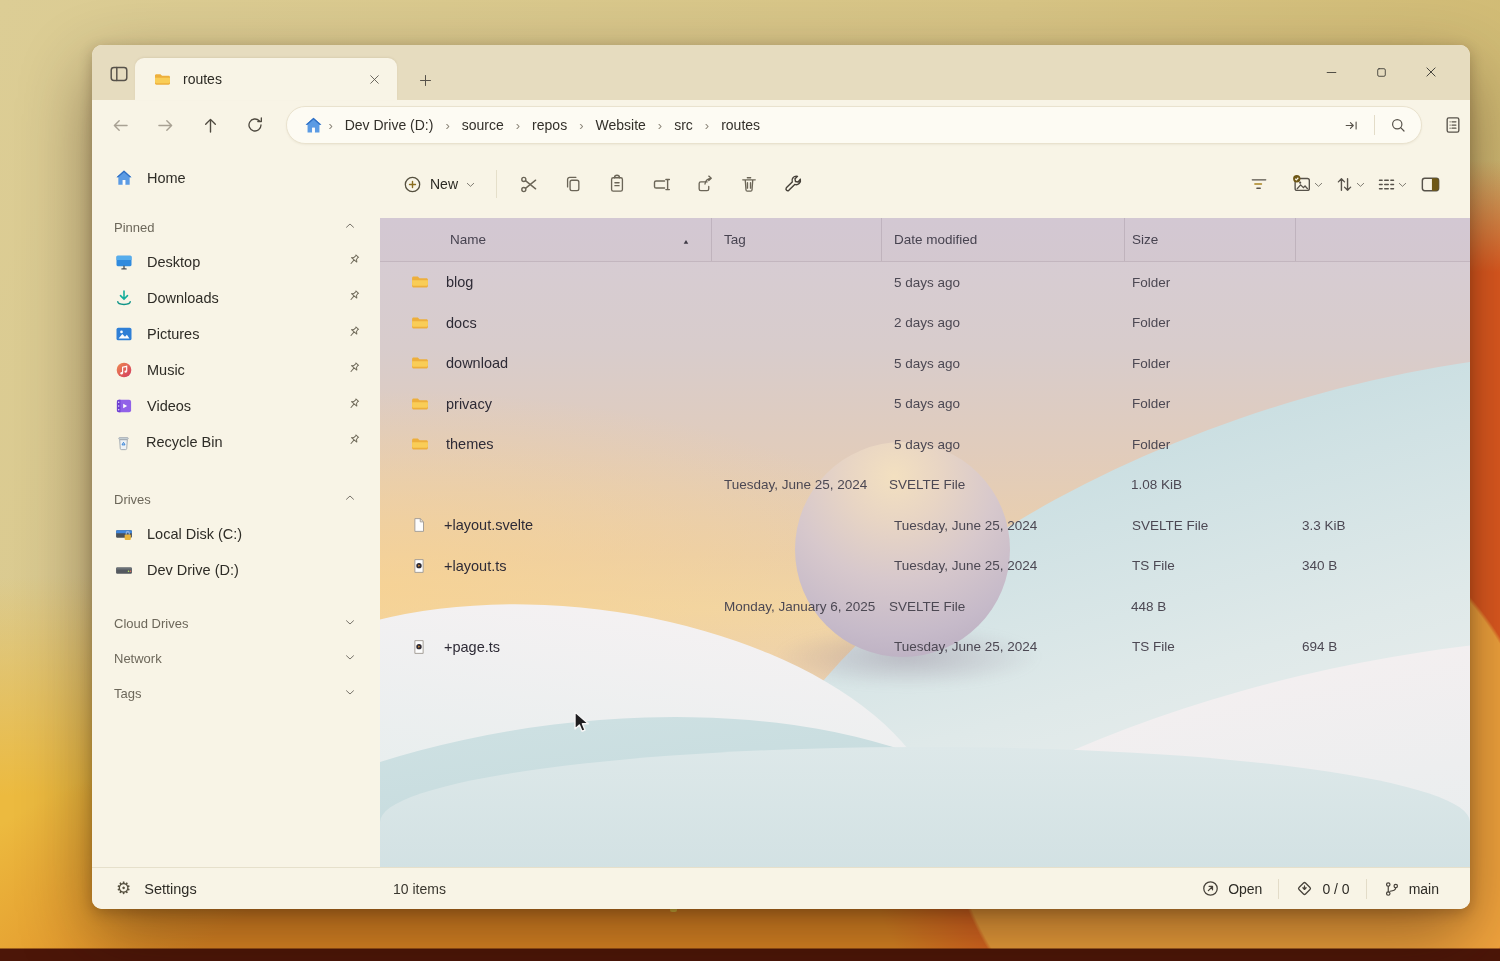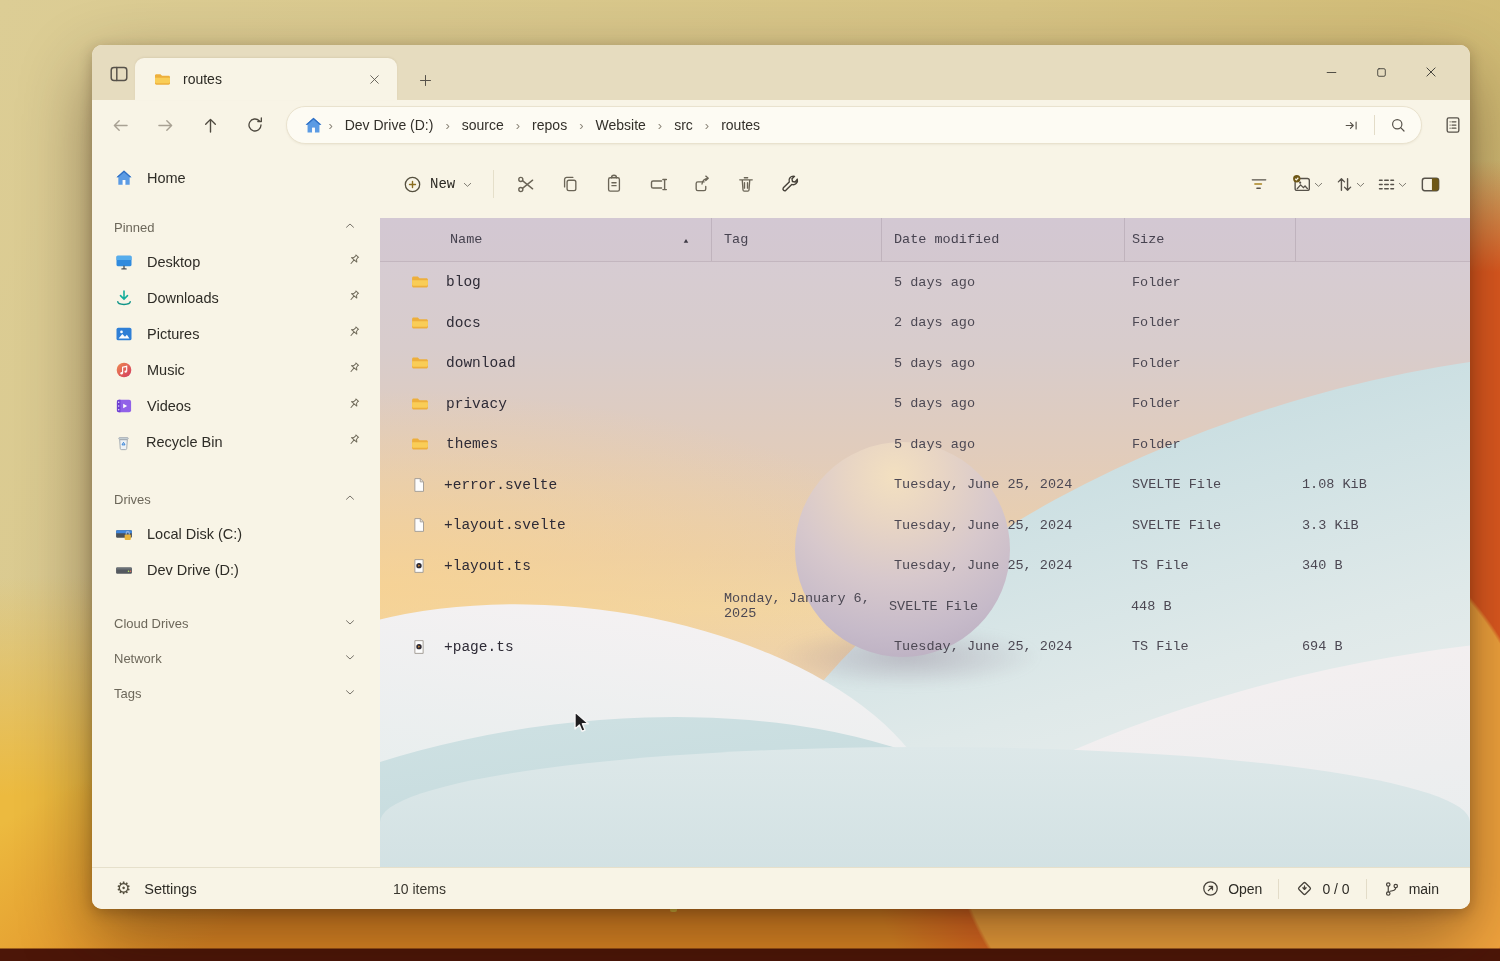"New" .content { font-family: Liberation Mono, monospace -> none }
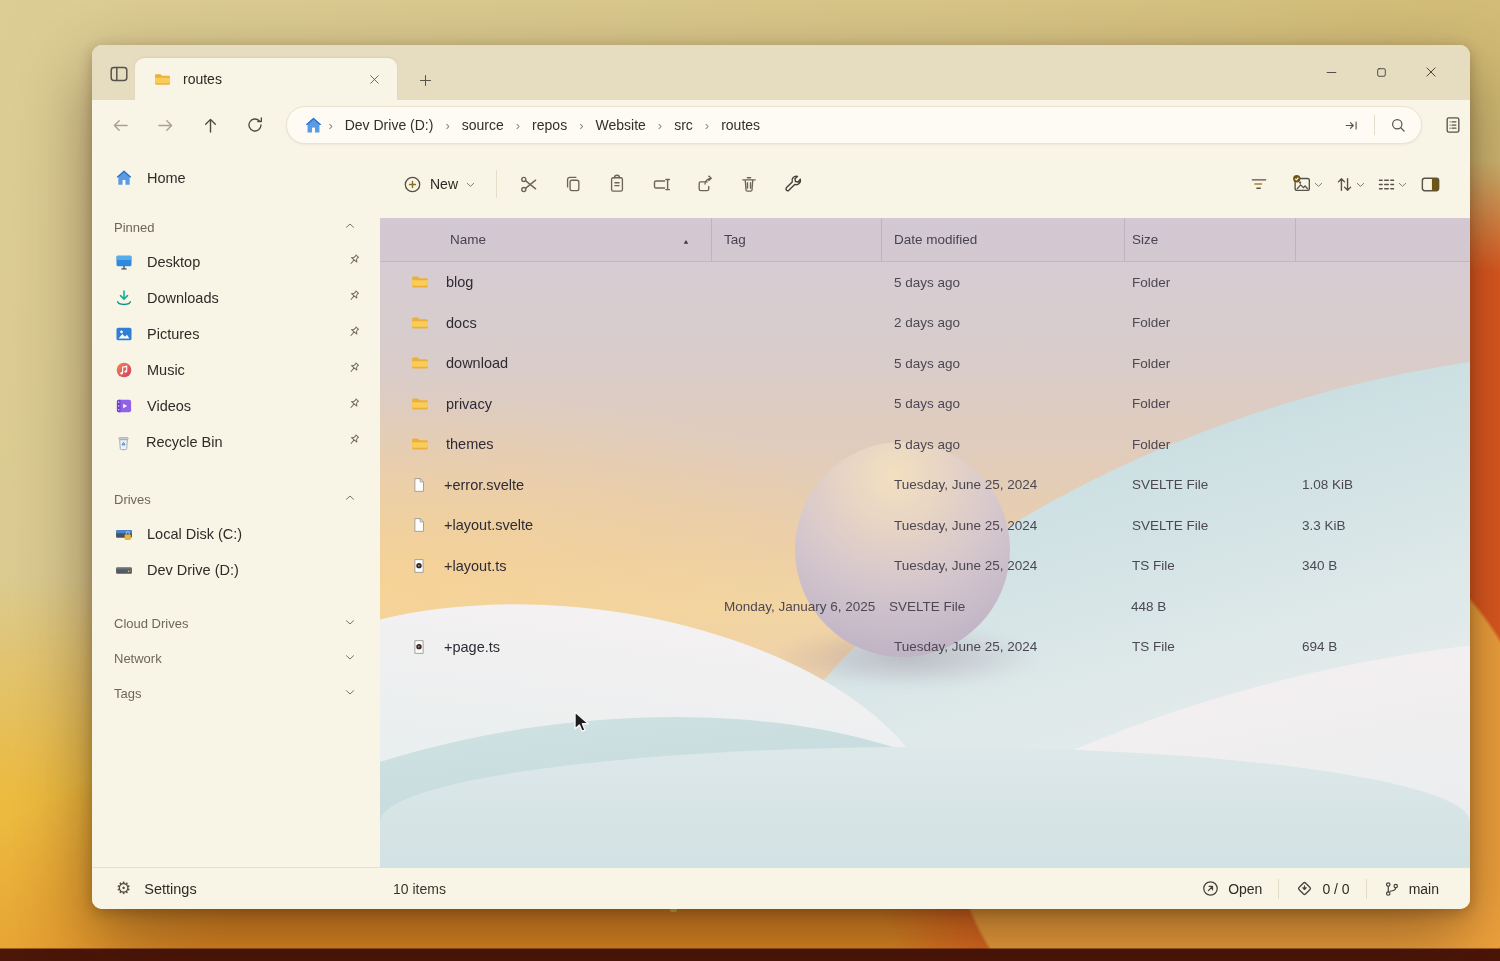"+error.svelte" div.fname { html: <div> <svg> <path></path> <path></path> </svg> <span>+error.svelte</span> </div> -> none }
